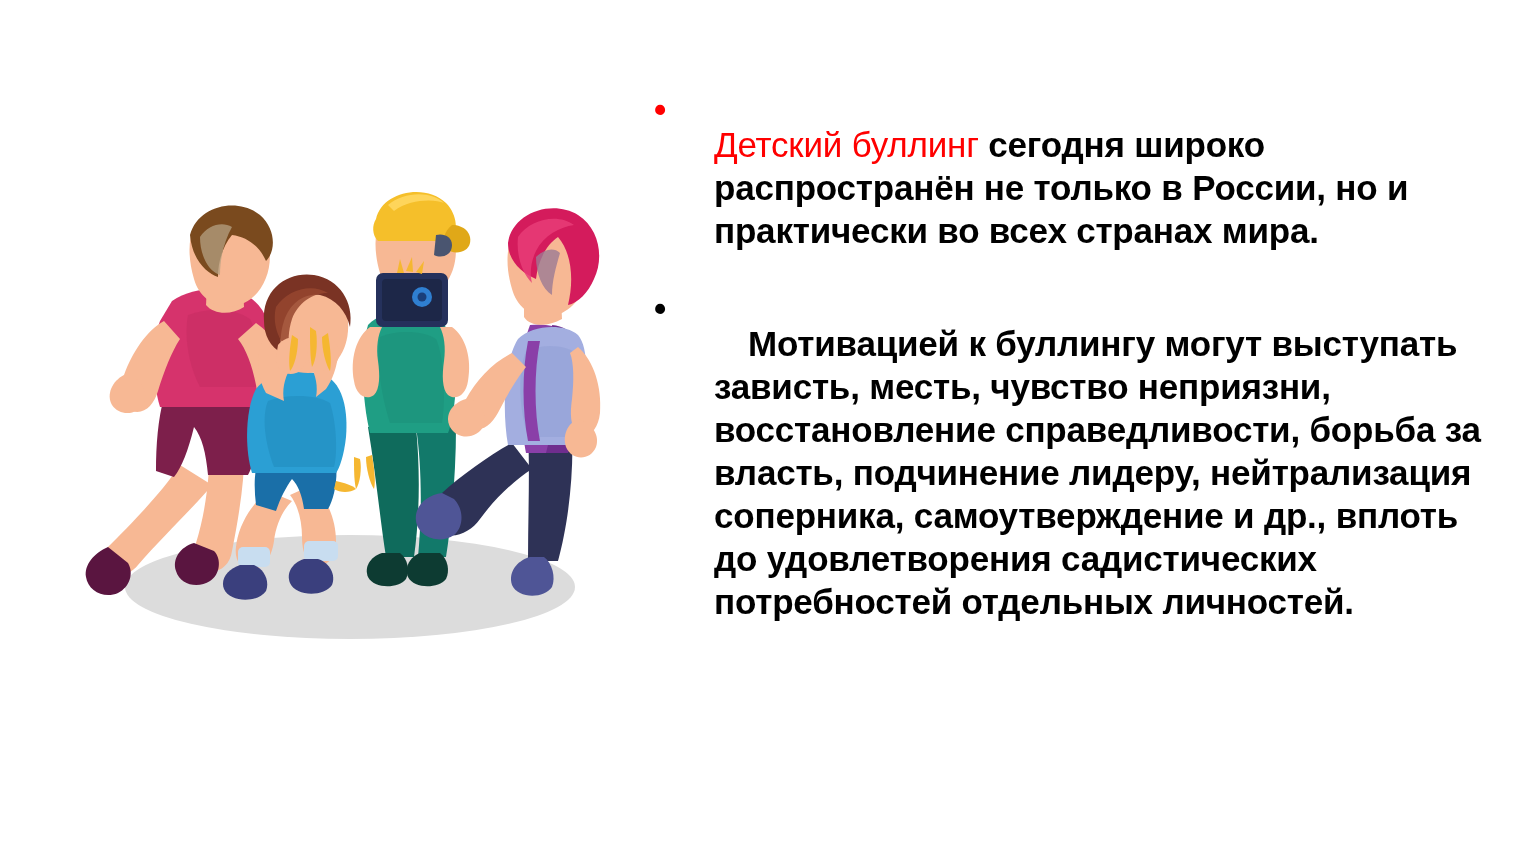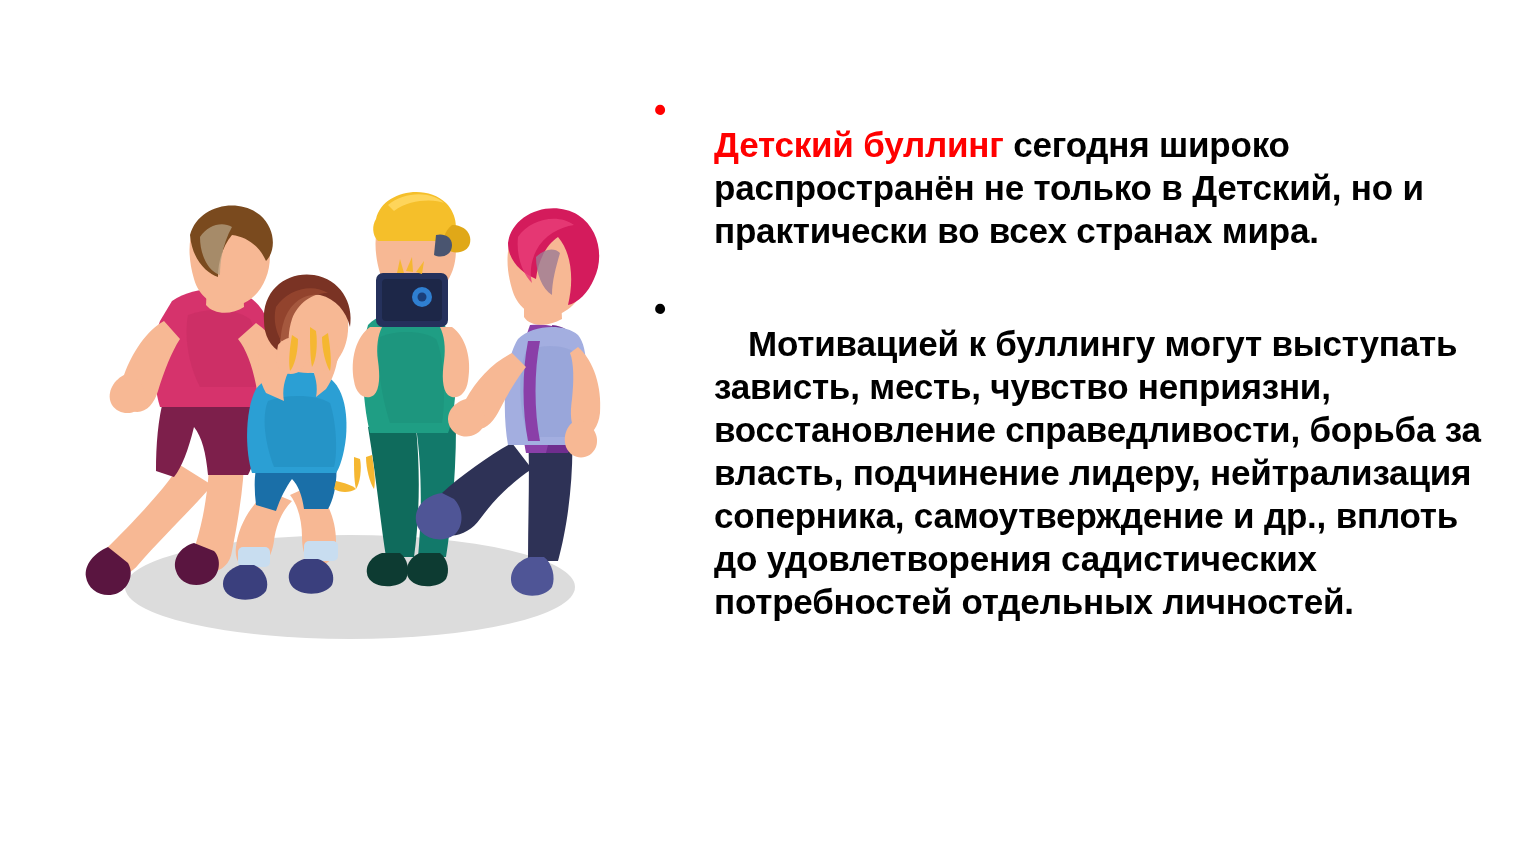"Детский буллинг" .emph-red { font-weight: 700 -> 400 }
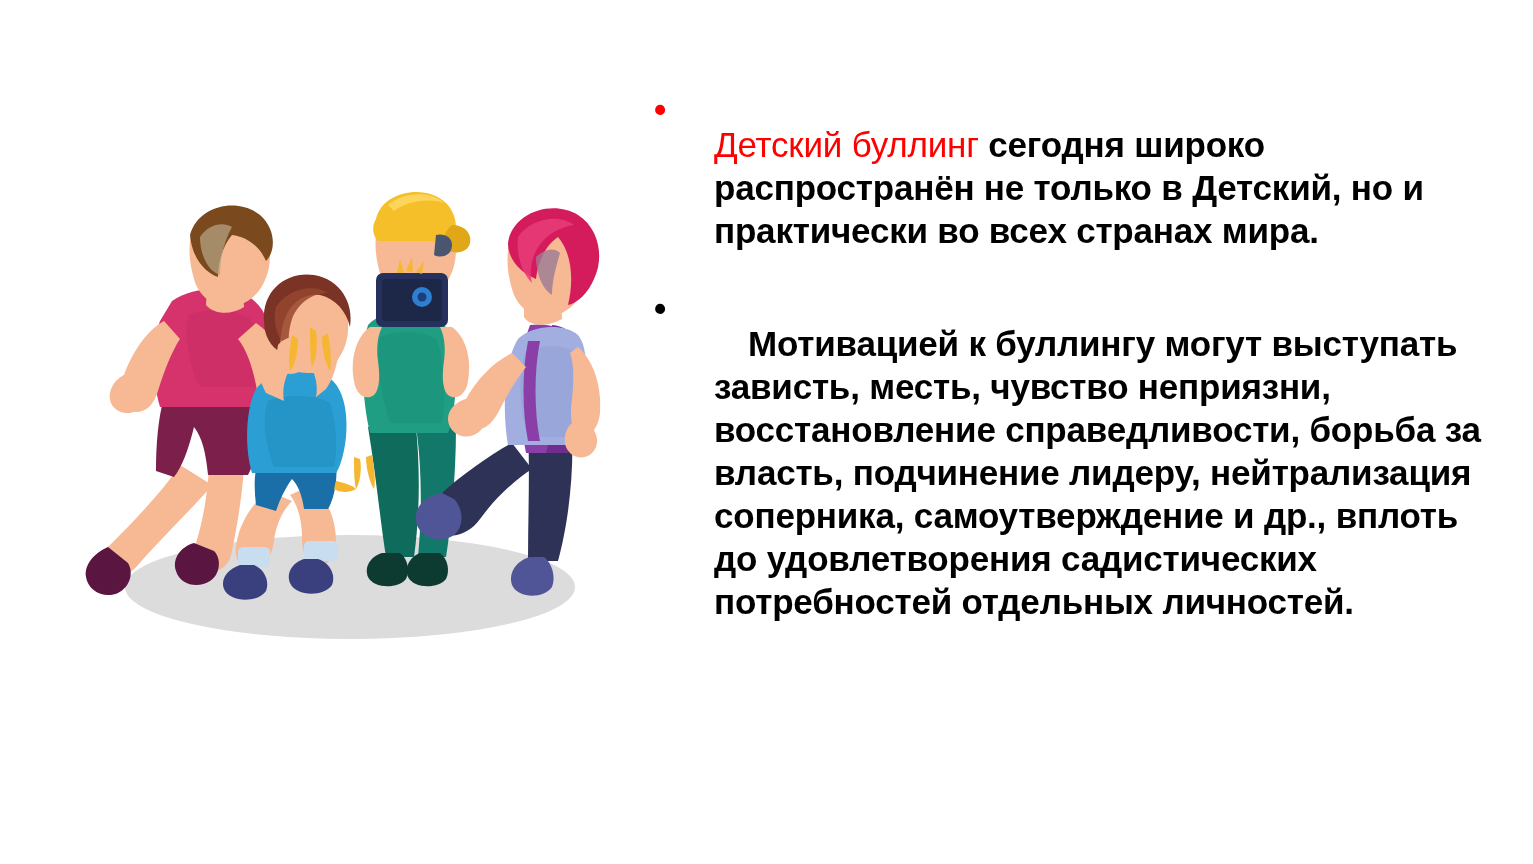"сегодня широко распространён не только" span { text: Детский -> России }
